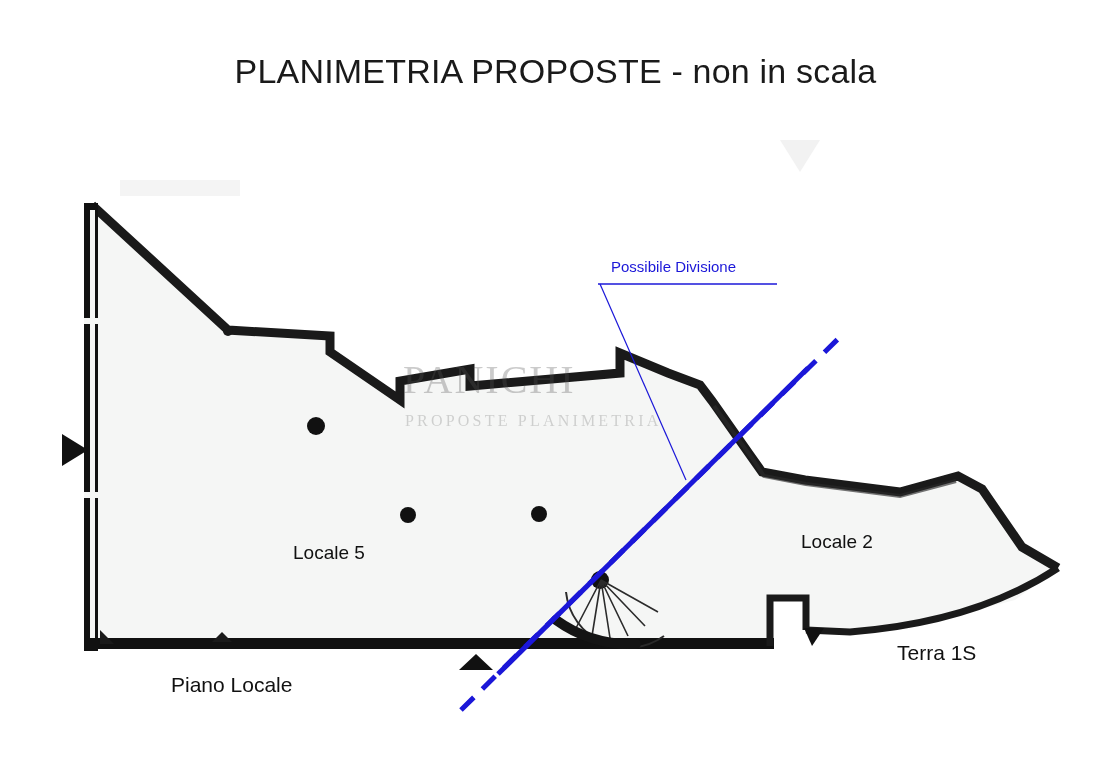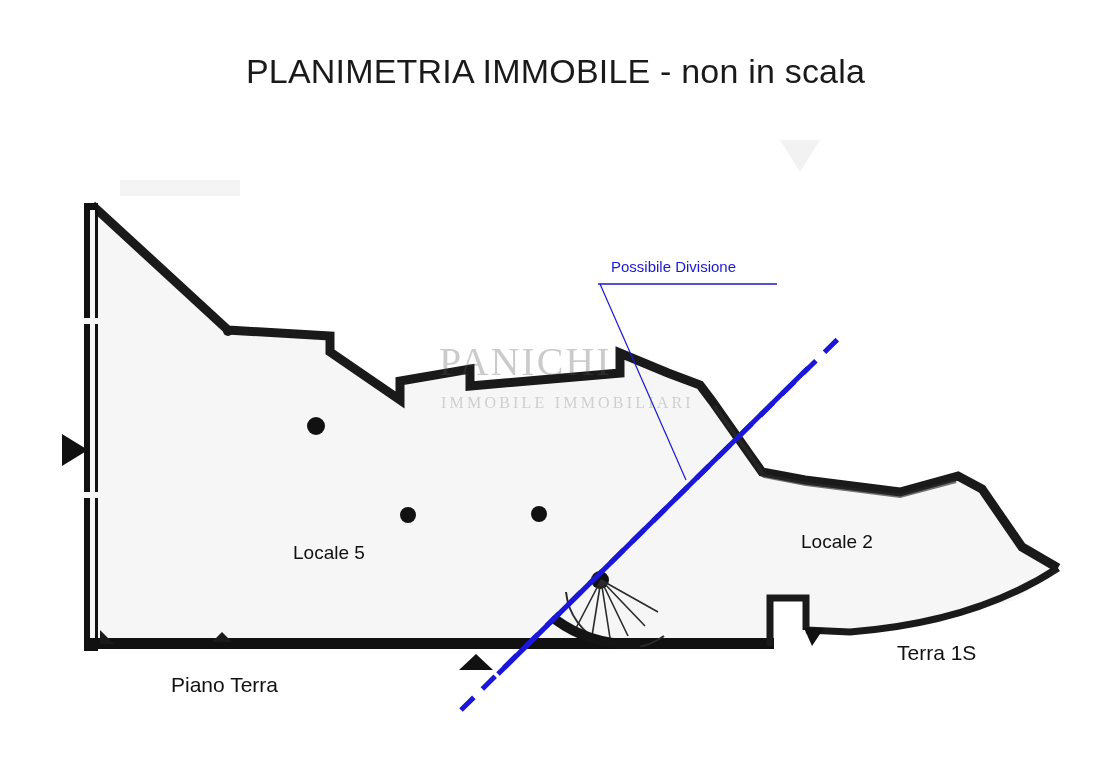"PLANIMETRIA IMMOBILE - non in" div.title { text: IMMOBILE -> PROPOSTE }
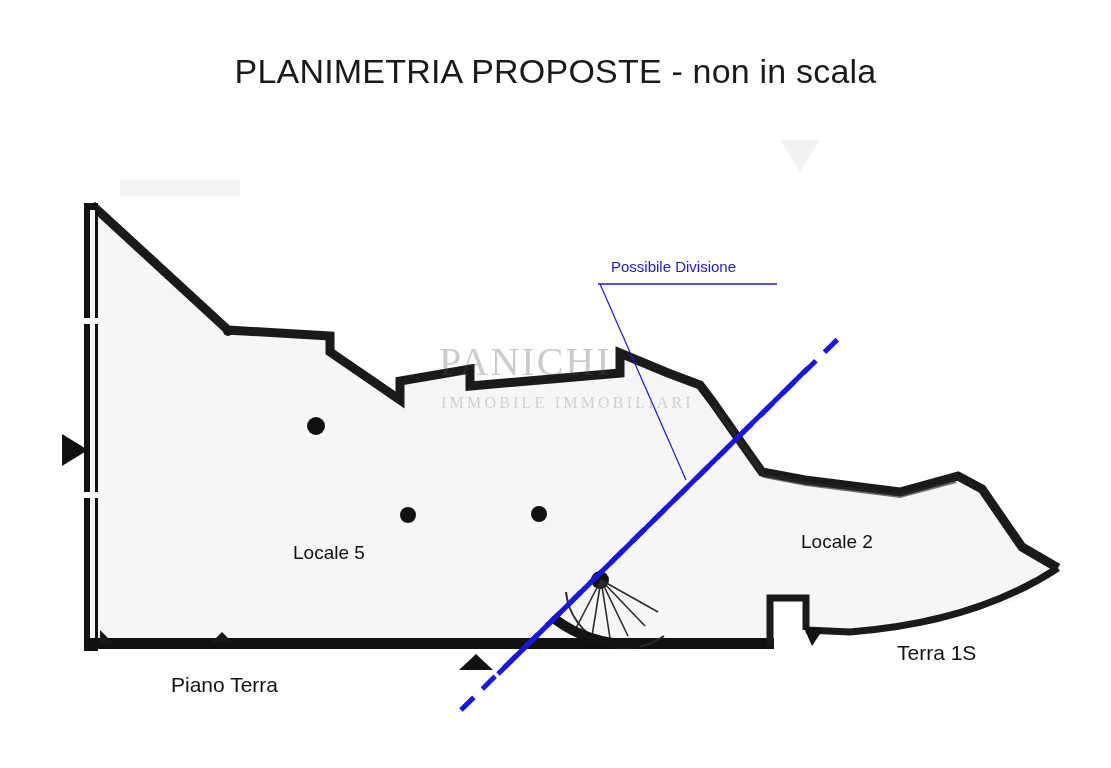"PANICHI" .watermark { margin-left: 36px -> none; top: 338px -> 356px }
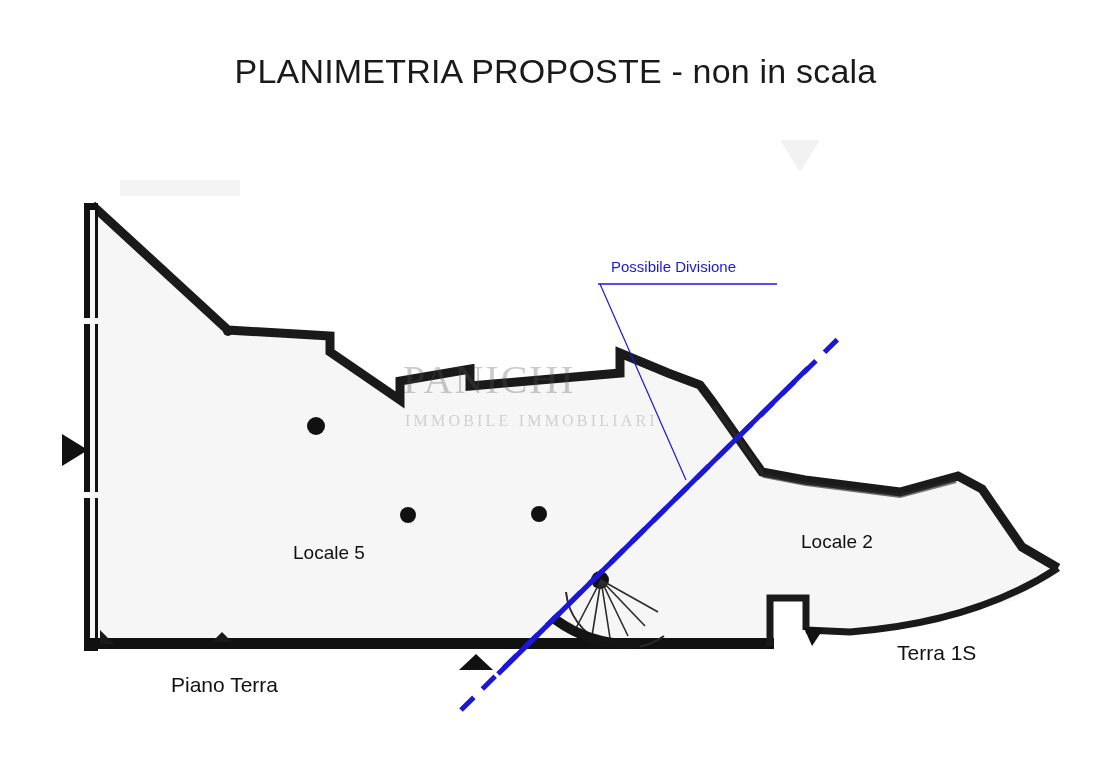"IMMOBILE IMMOBILIARI" div.wm-sub { text: IMMOBILE IMMOBILIARI -> PROPOSTE PLANIMETRIA }
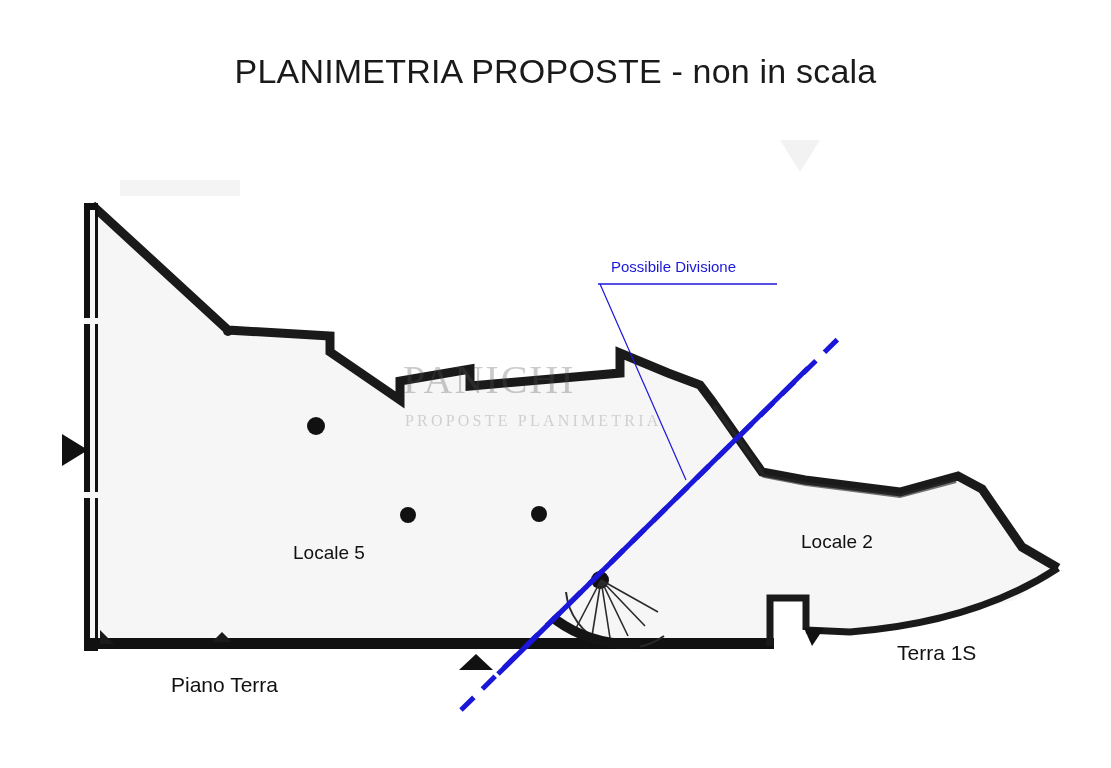"Piano Terra" div.lbl { text: Terra -> Locale }
